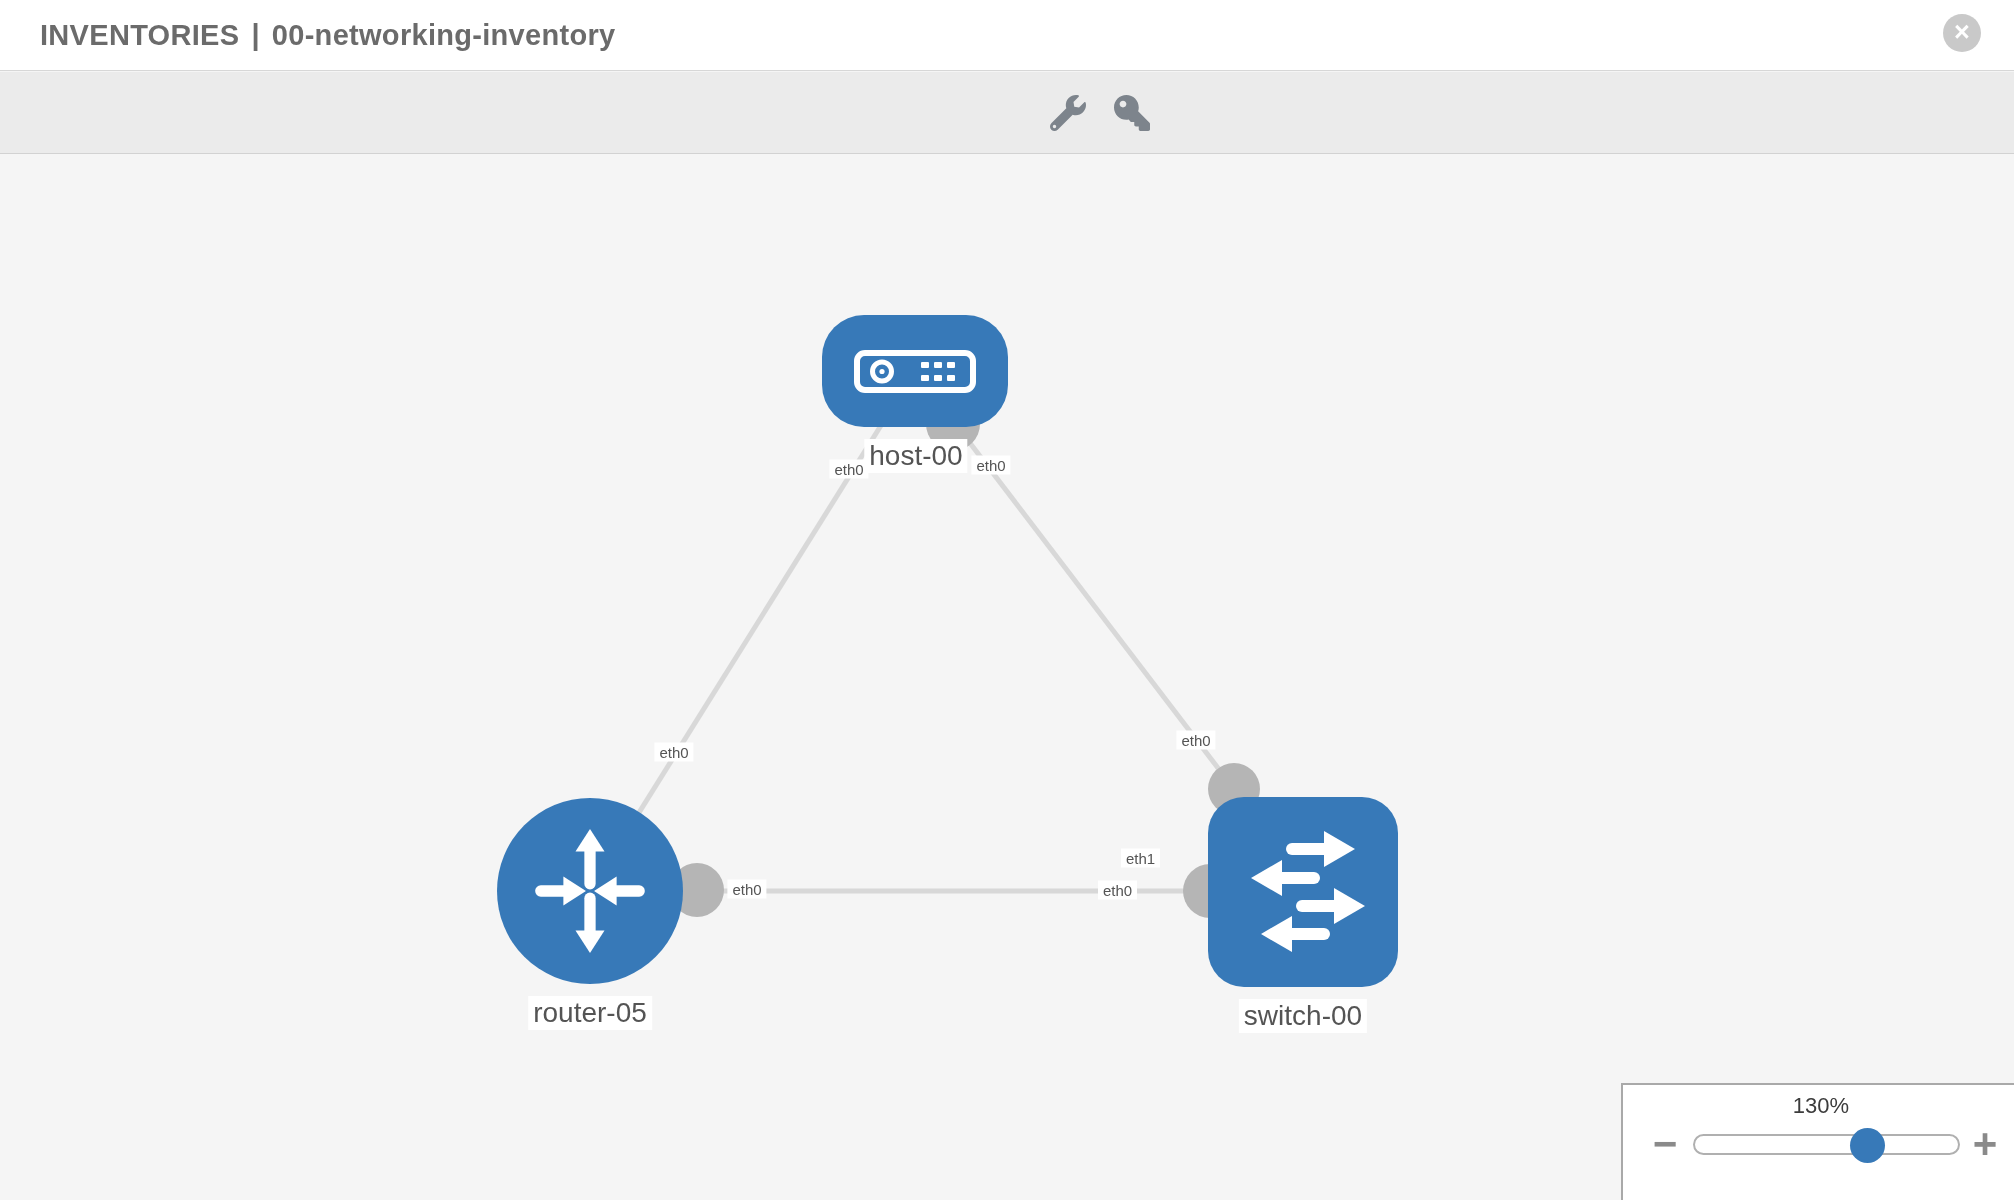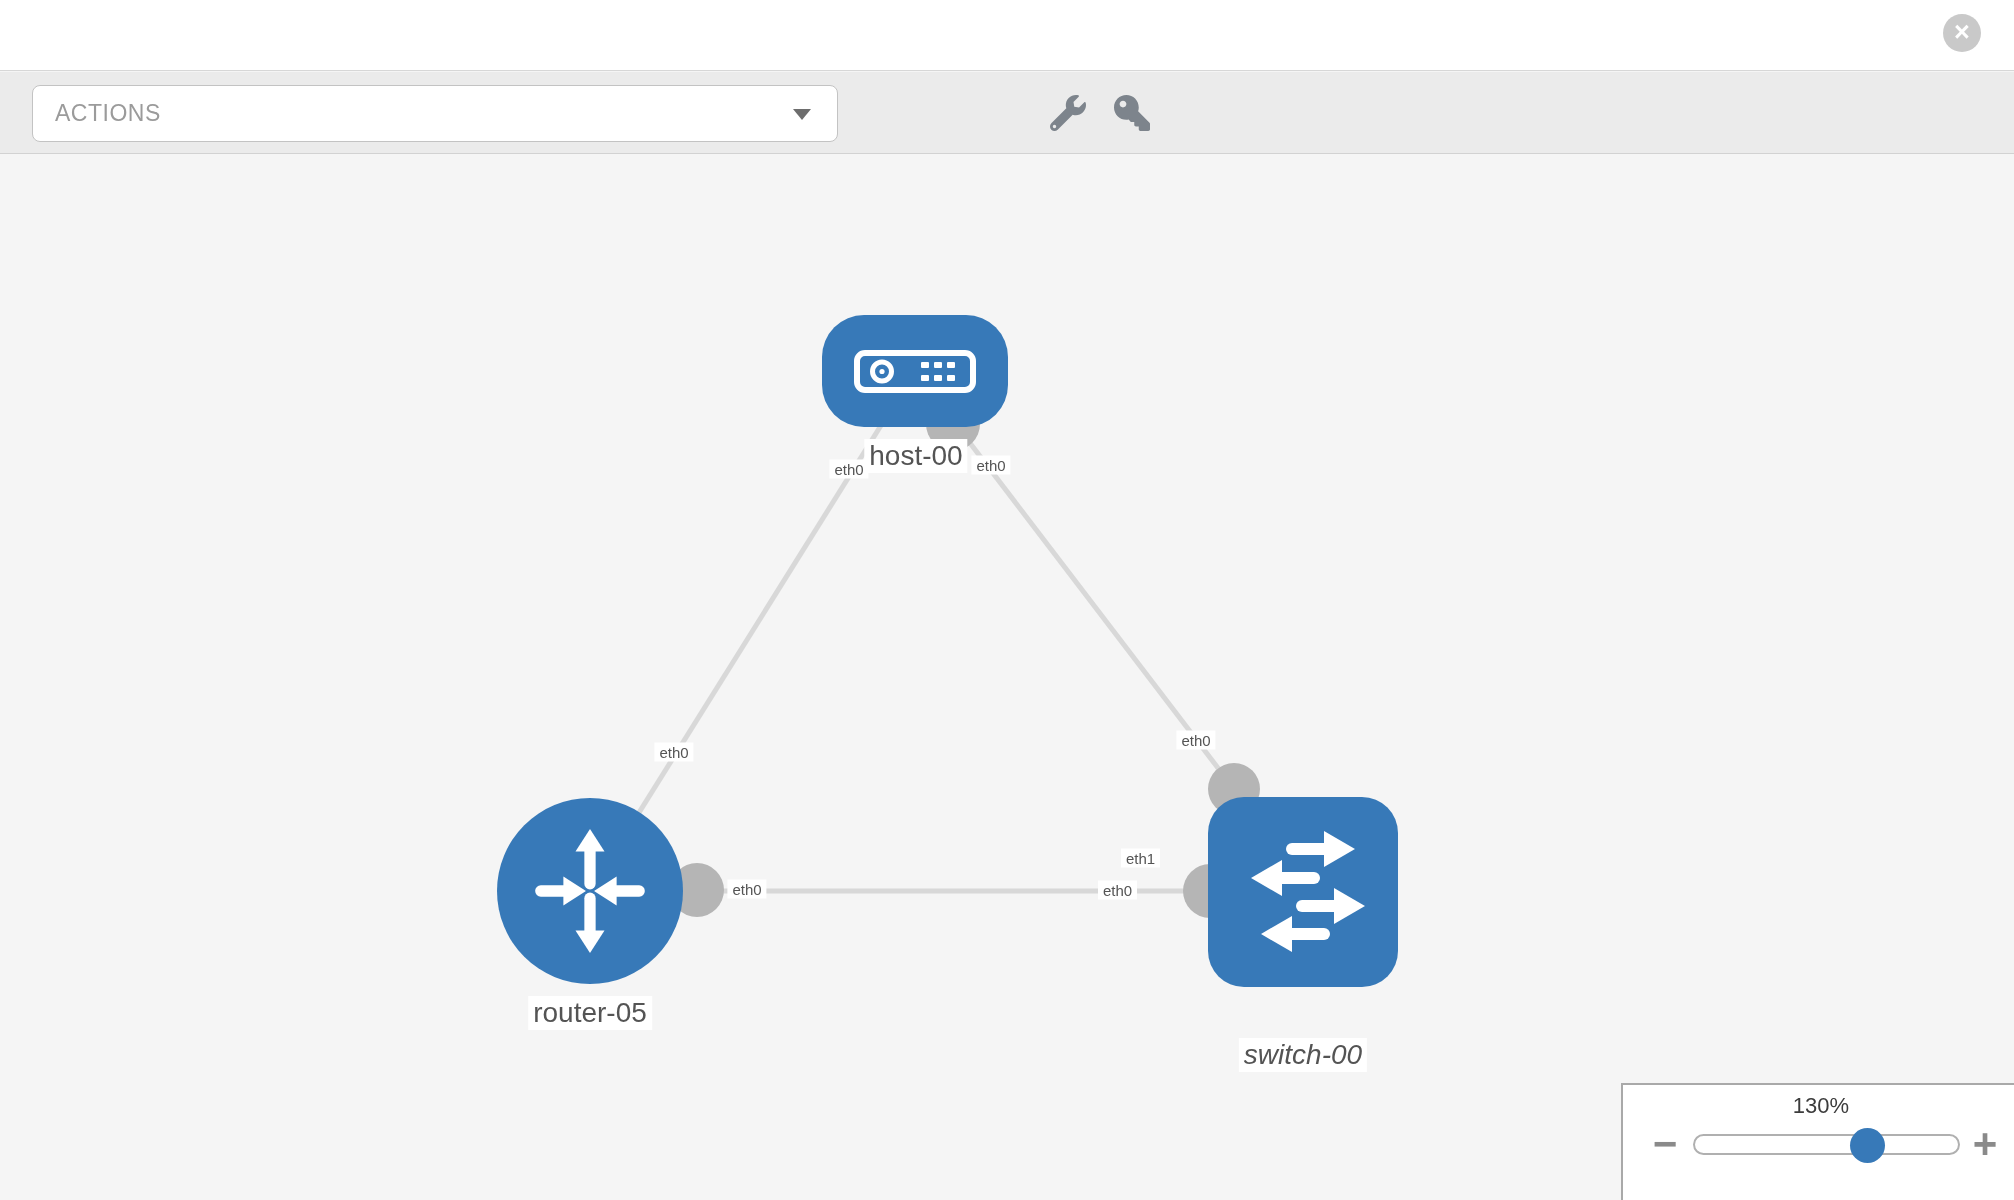"INVENTORIES | 00-networking-inventory" div.page-title { html: none -> <div> <span>INVENTORIES</span><span>|</span><span>00-networking-inventory</span> </div> }
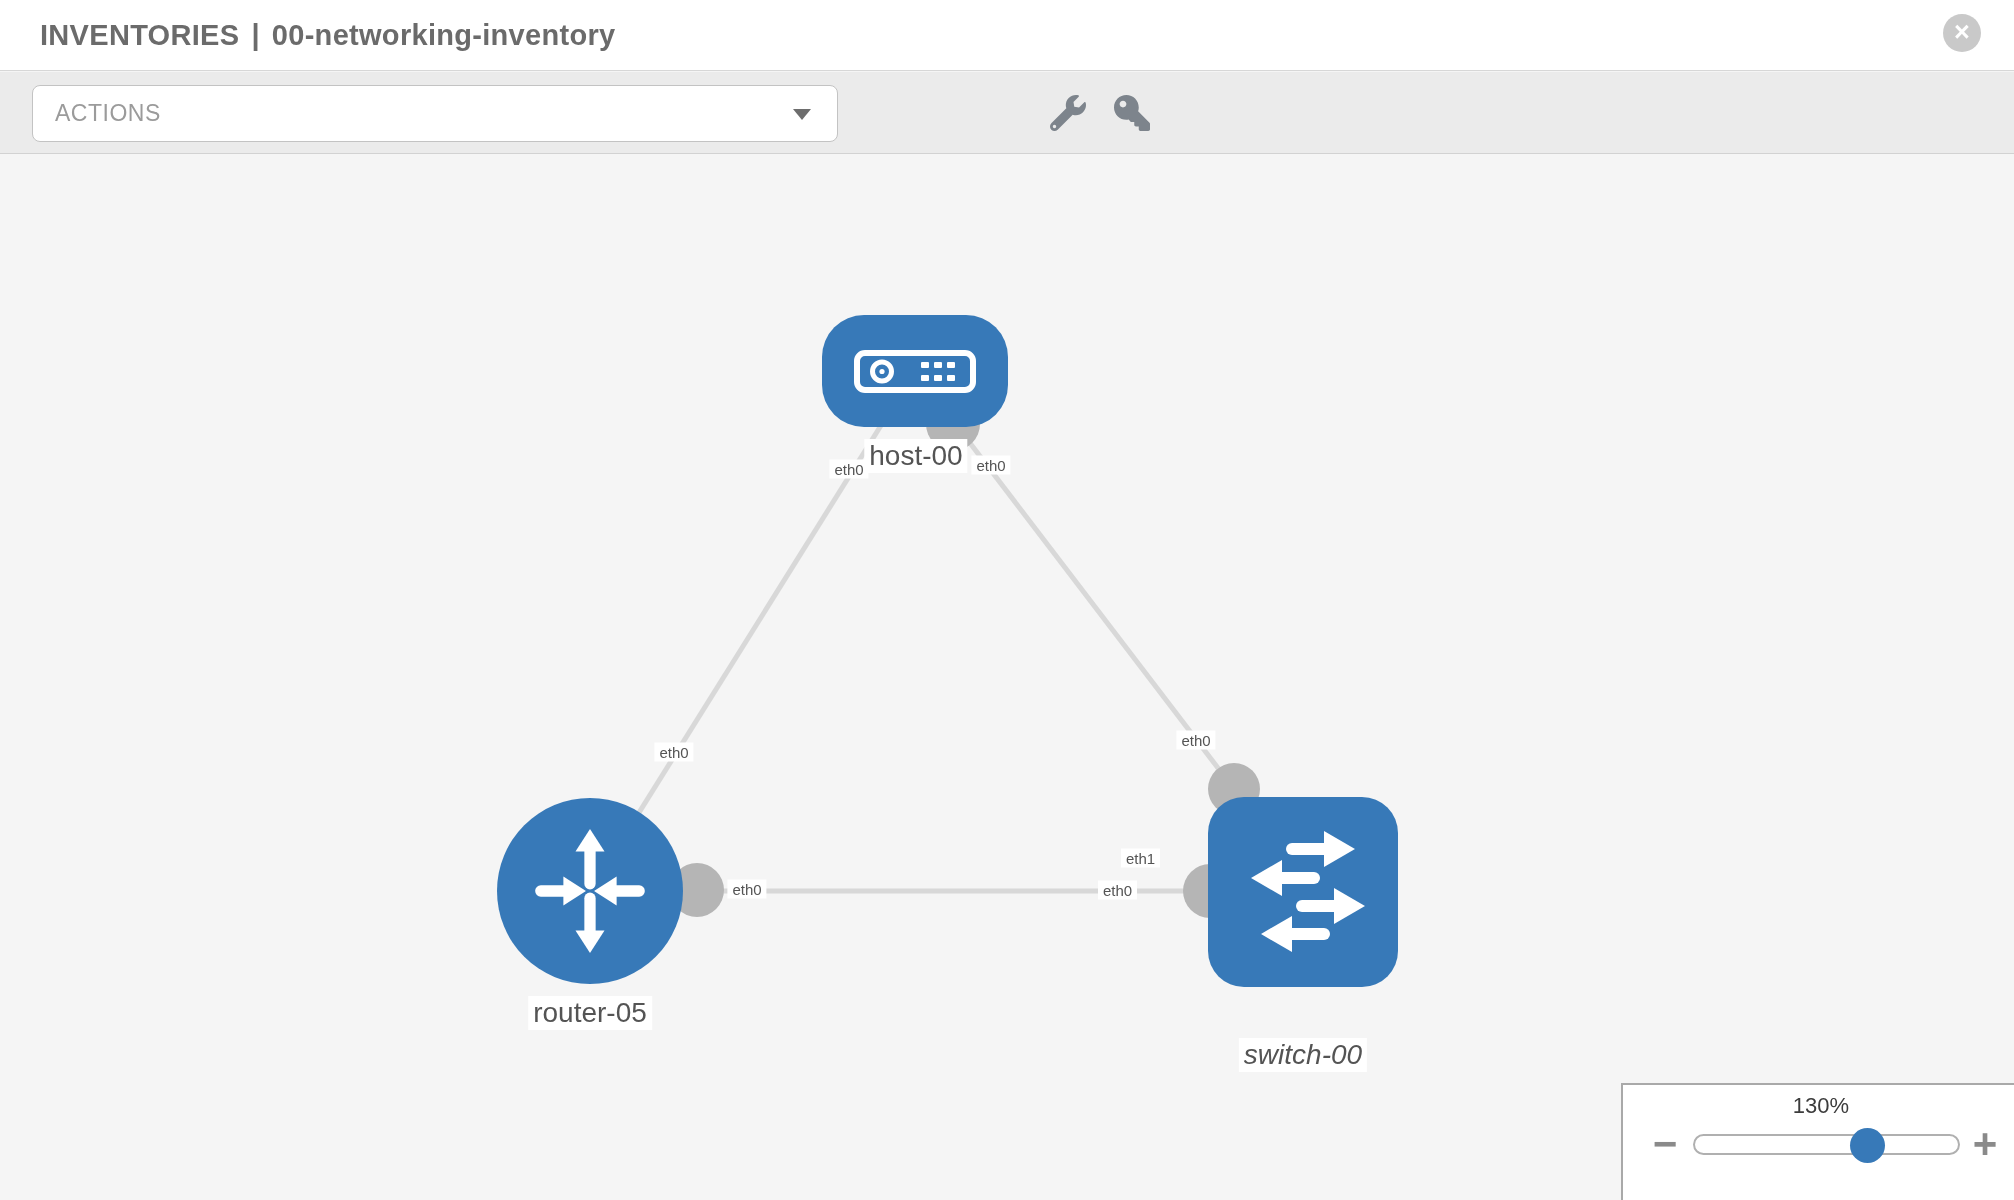"ACTIONS" div.select-box { html: <div> <span>ACTIONS</span> <span></span> </div> -> none }
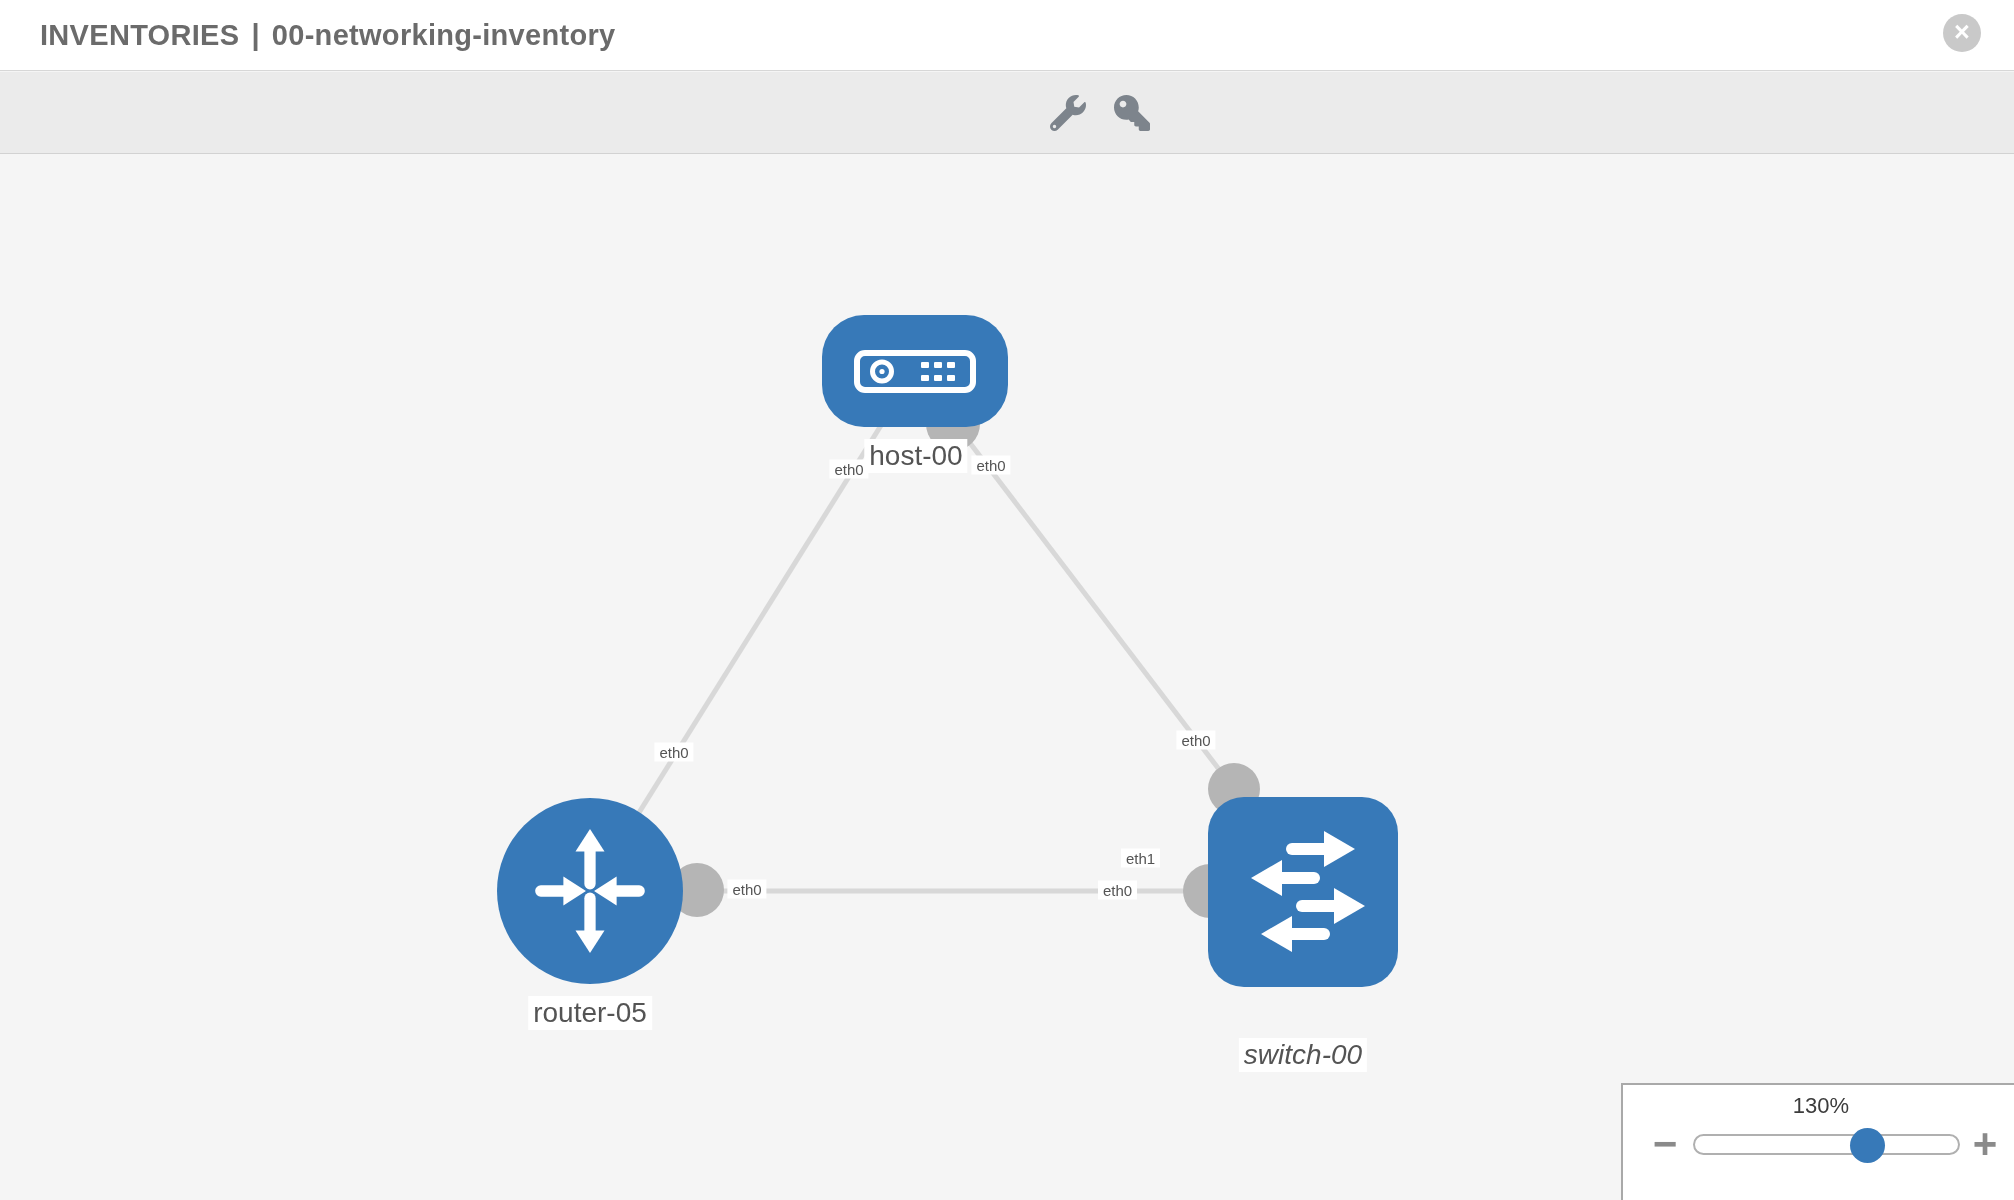"switch-00" span.tag { font-style: italic -> none; top: 901px -> 862px }
